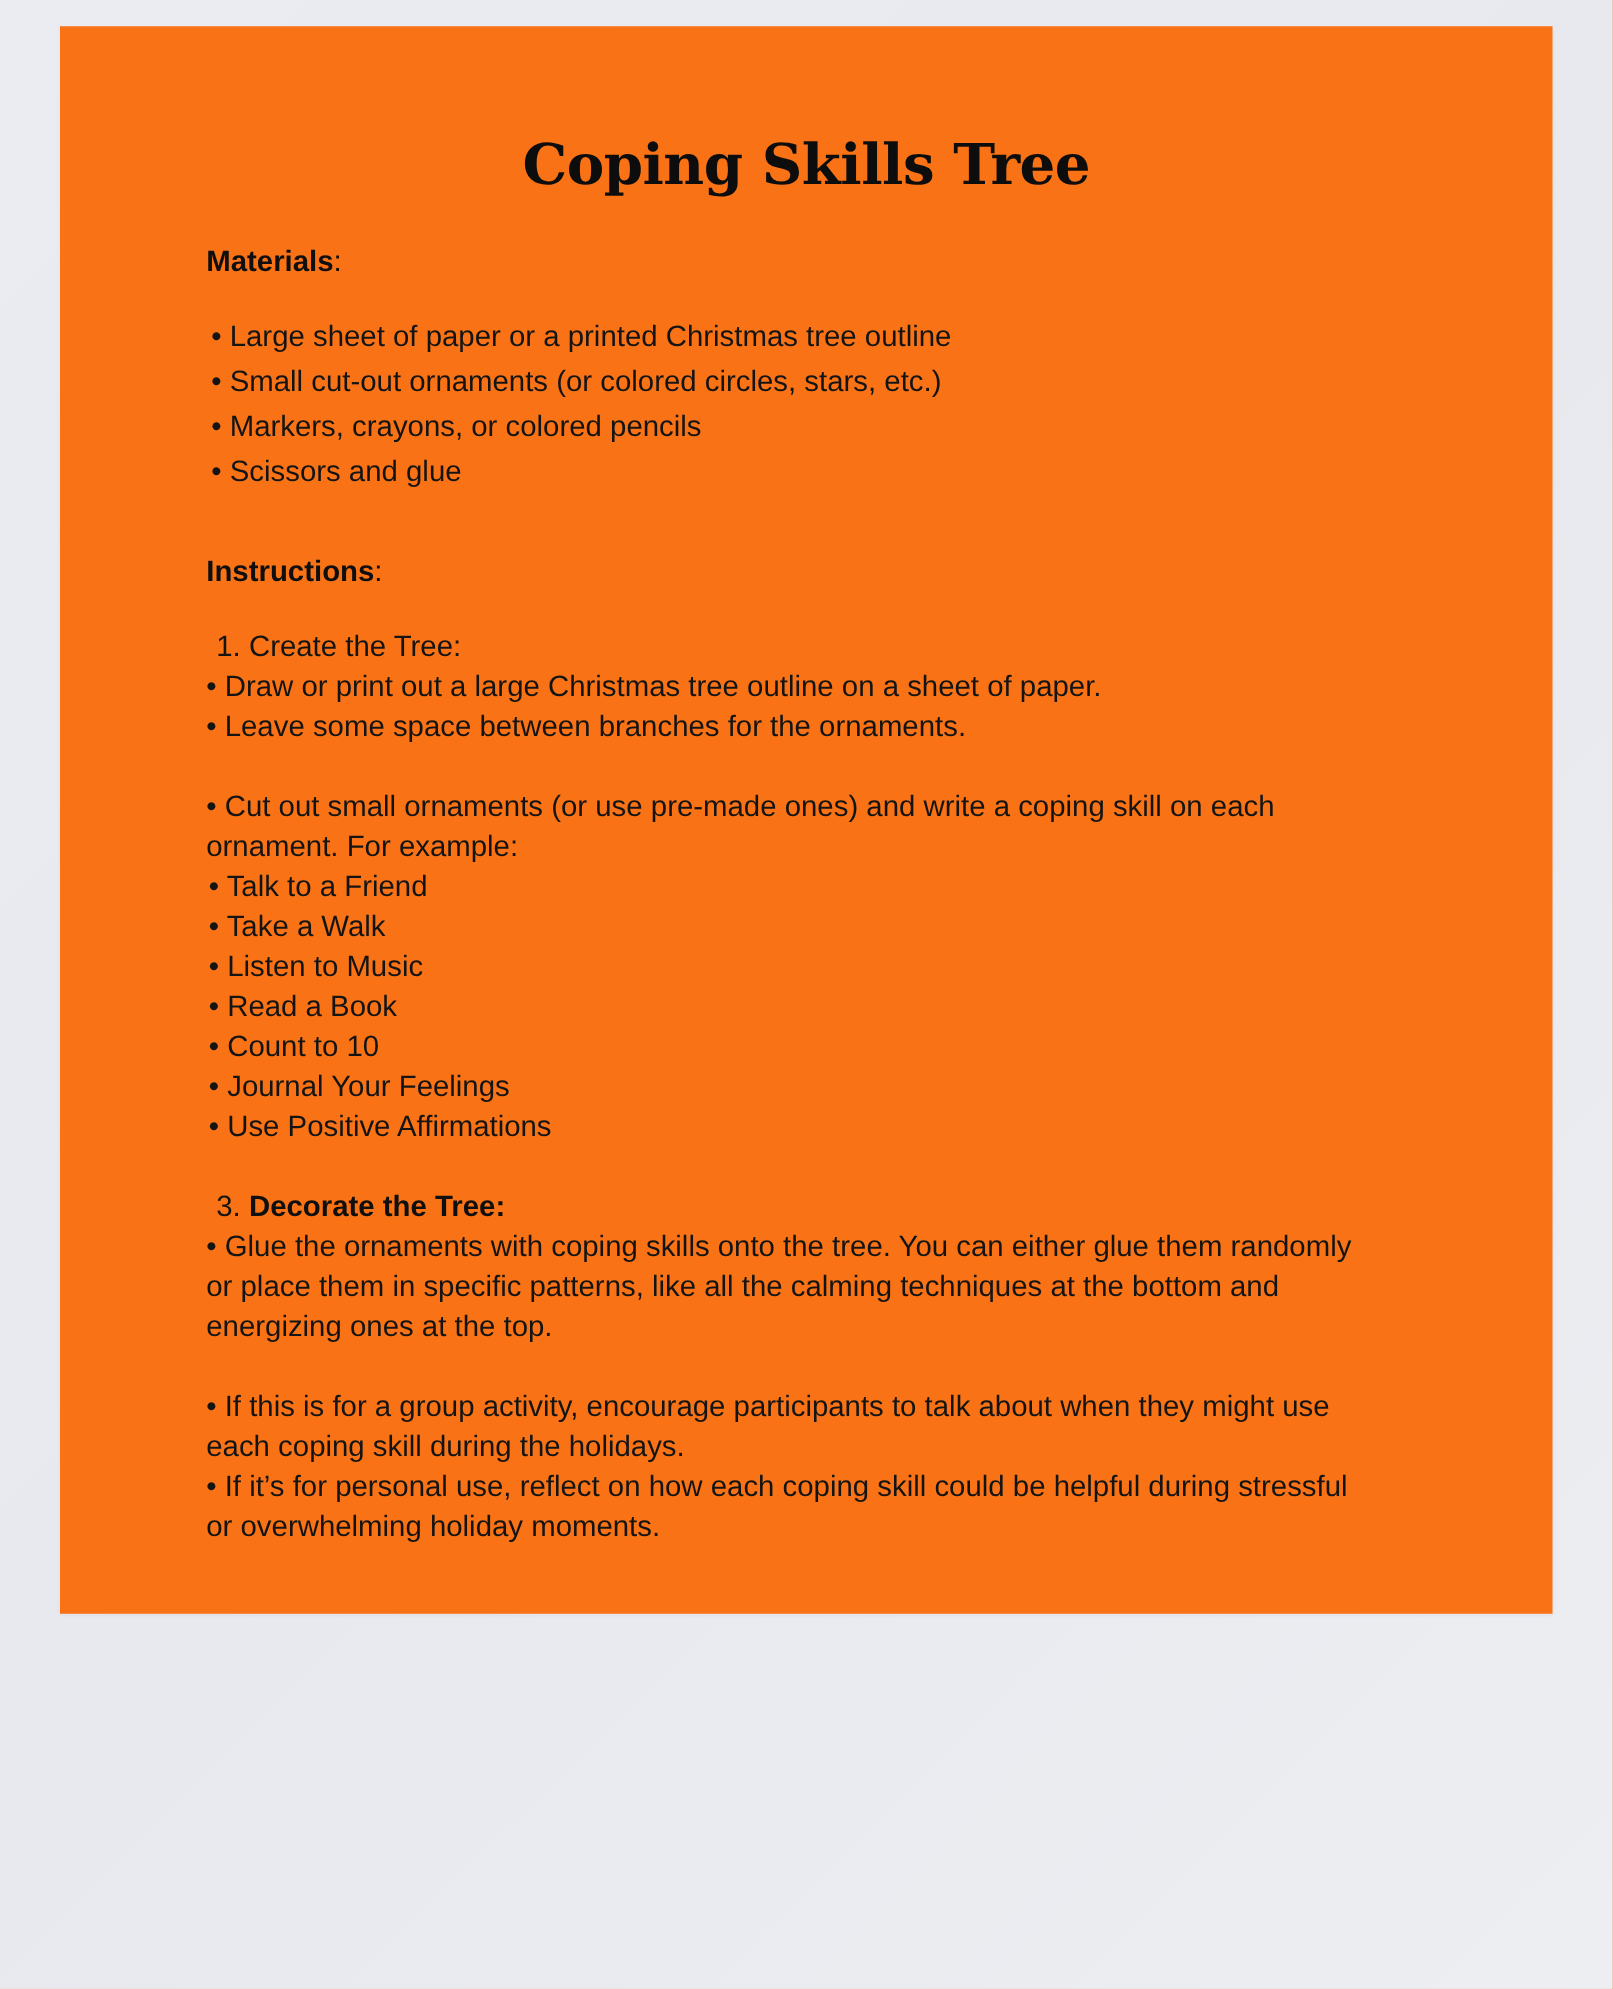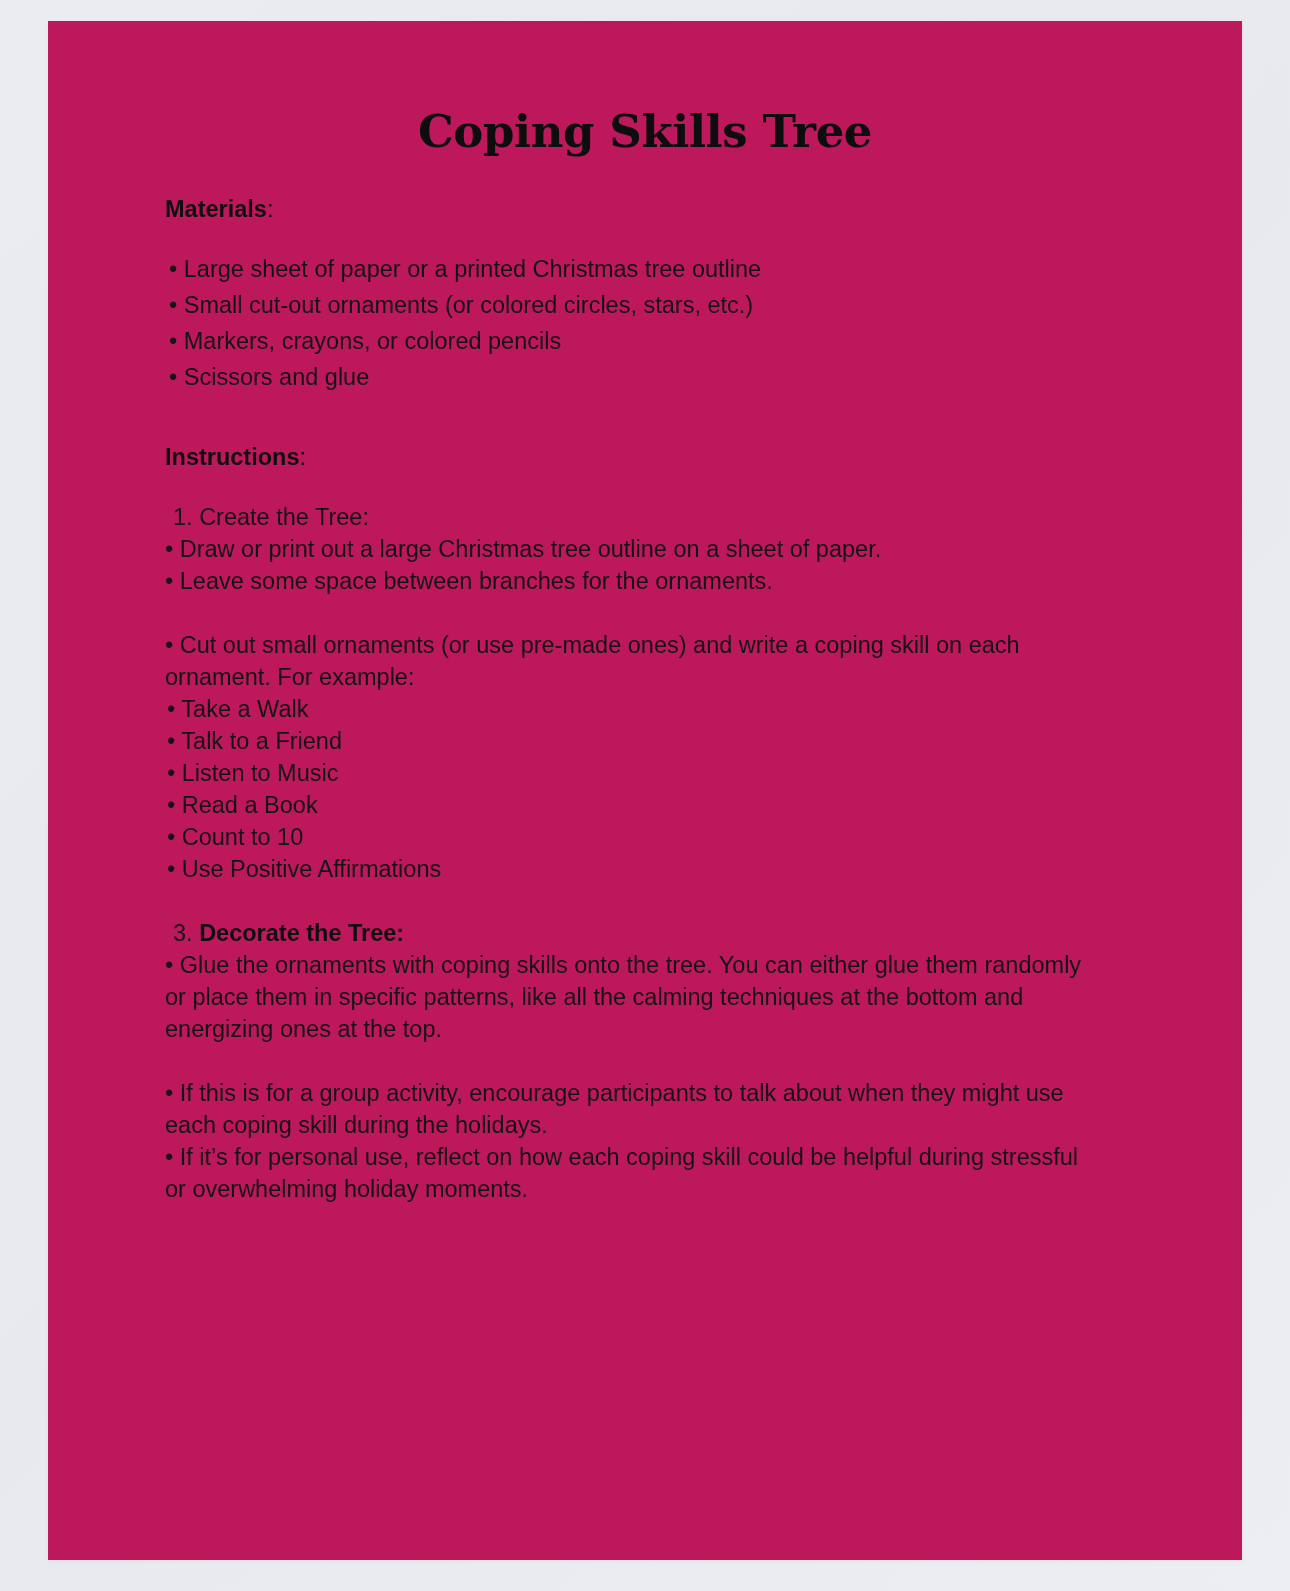"Coping Skills Tree" .page { background: #be185d -> #f97316; height: 1539px -> 1270px }
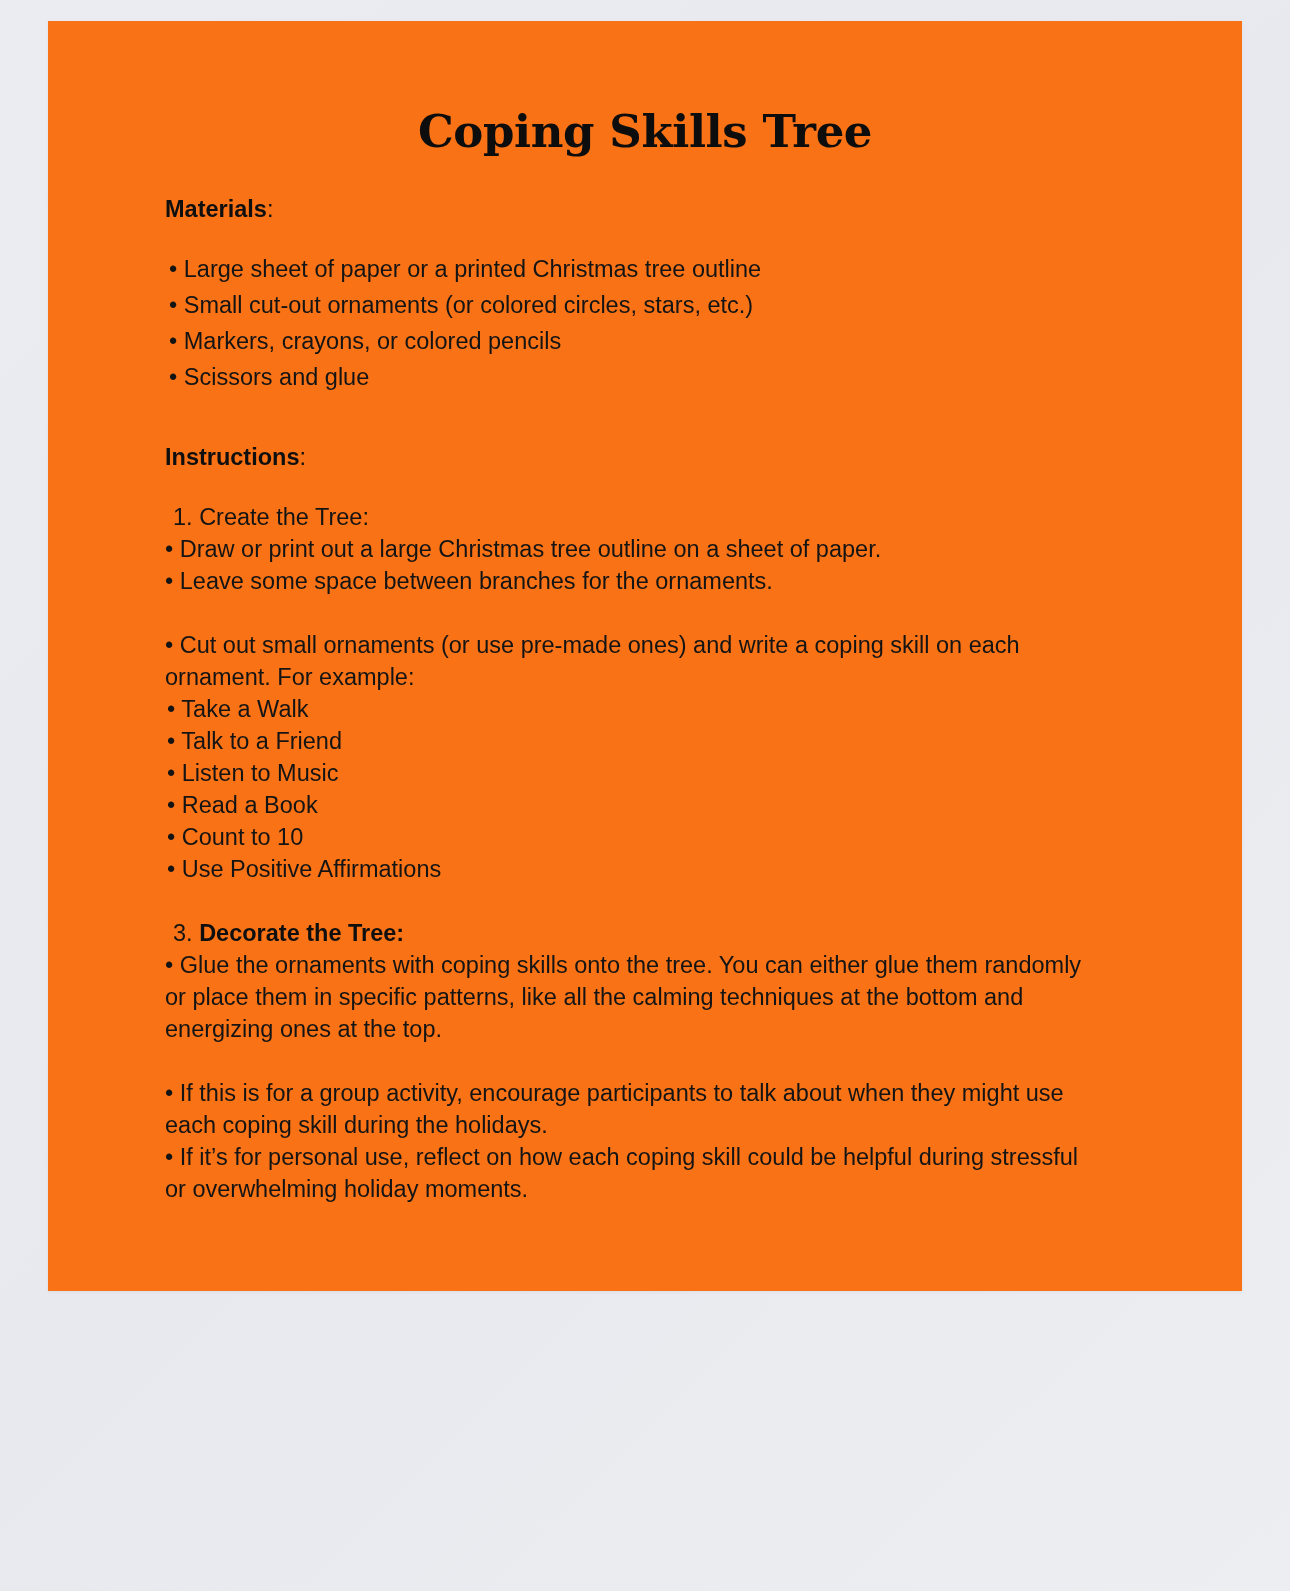"• Take a Walk" li { order: before "• Talk to a Friend" -> after "• Talk to a Friend" }
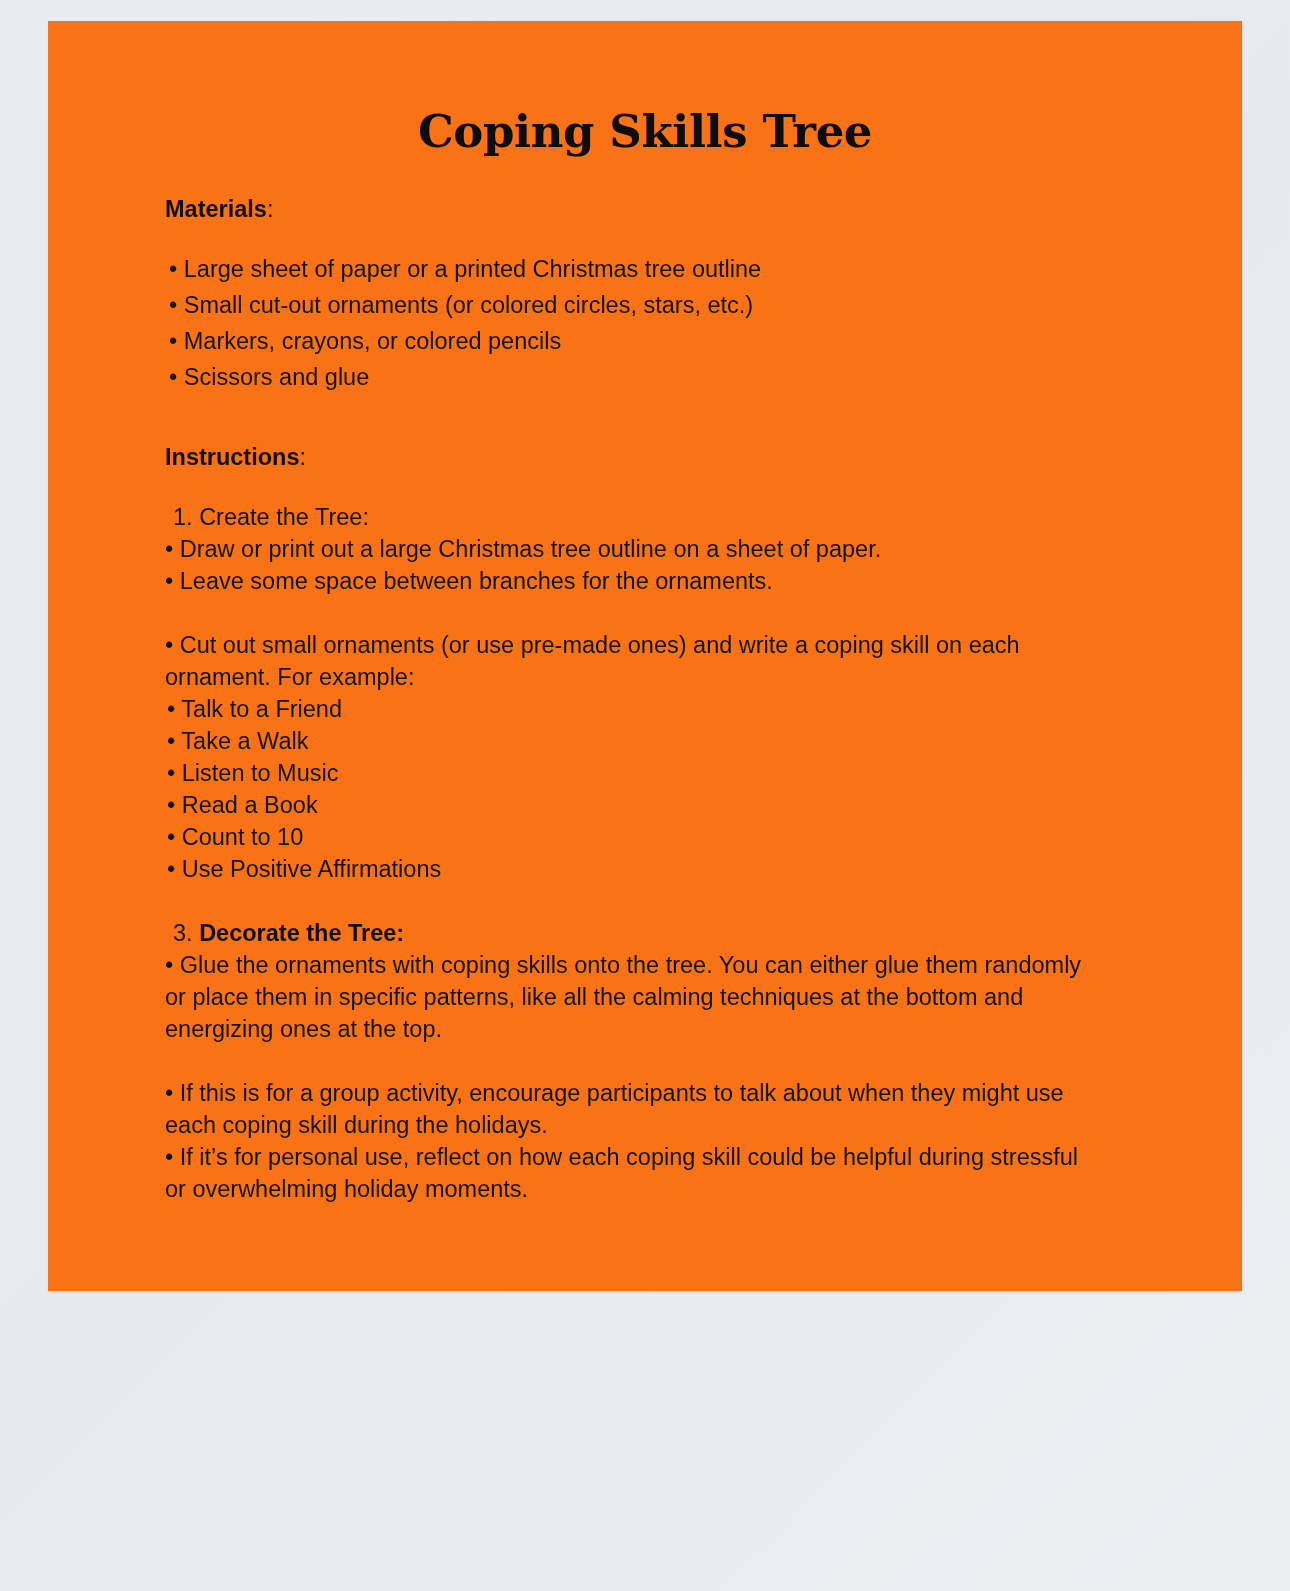"• Journal Your Feelings" li { html: none -> <li>• Journal Your Feelings</li> }
